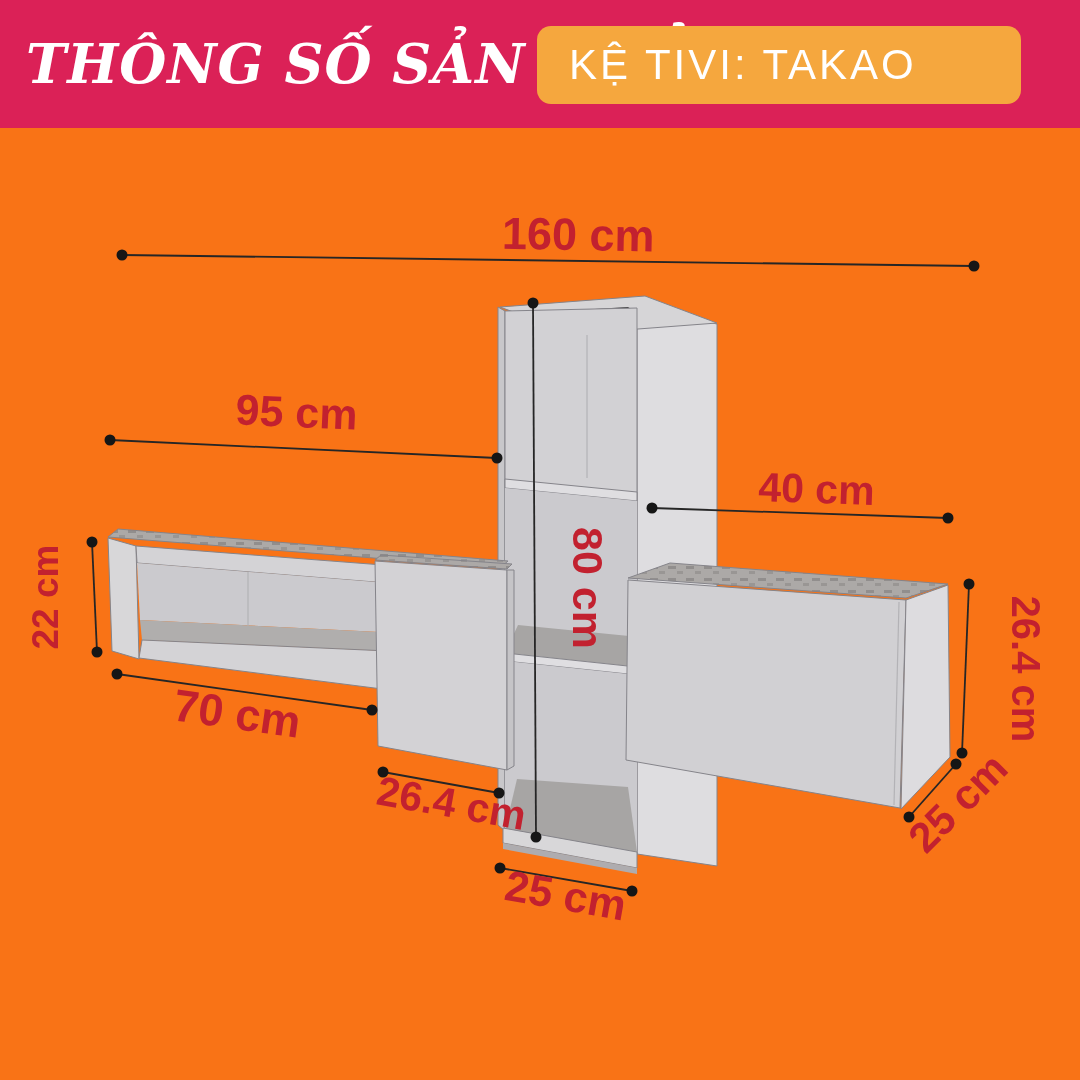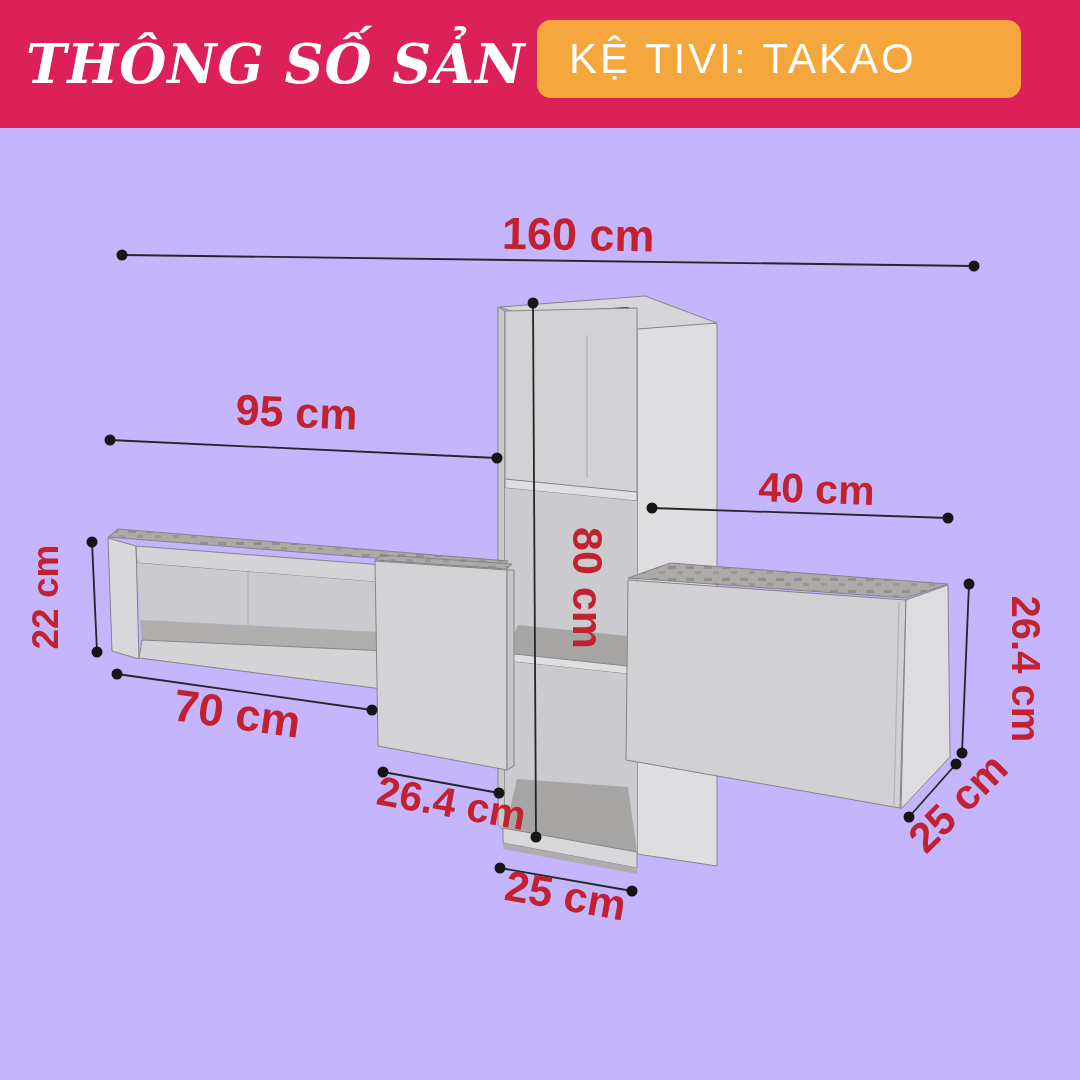"KỆ TIVI: TAKAO" .product-badge { top: 20px -> 26px }
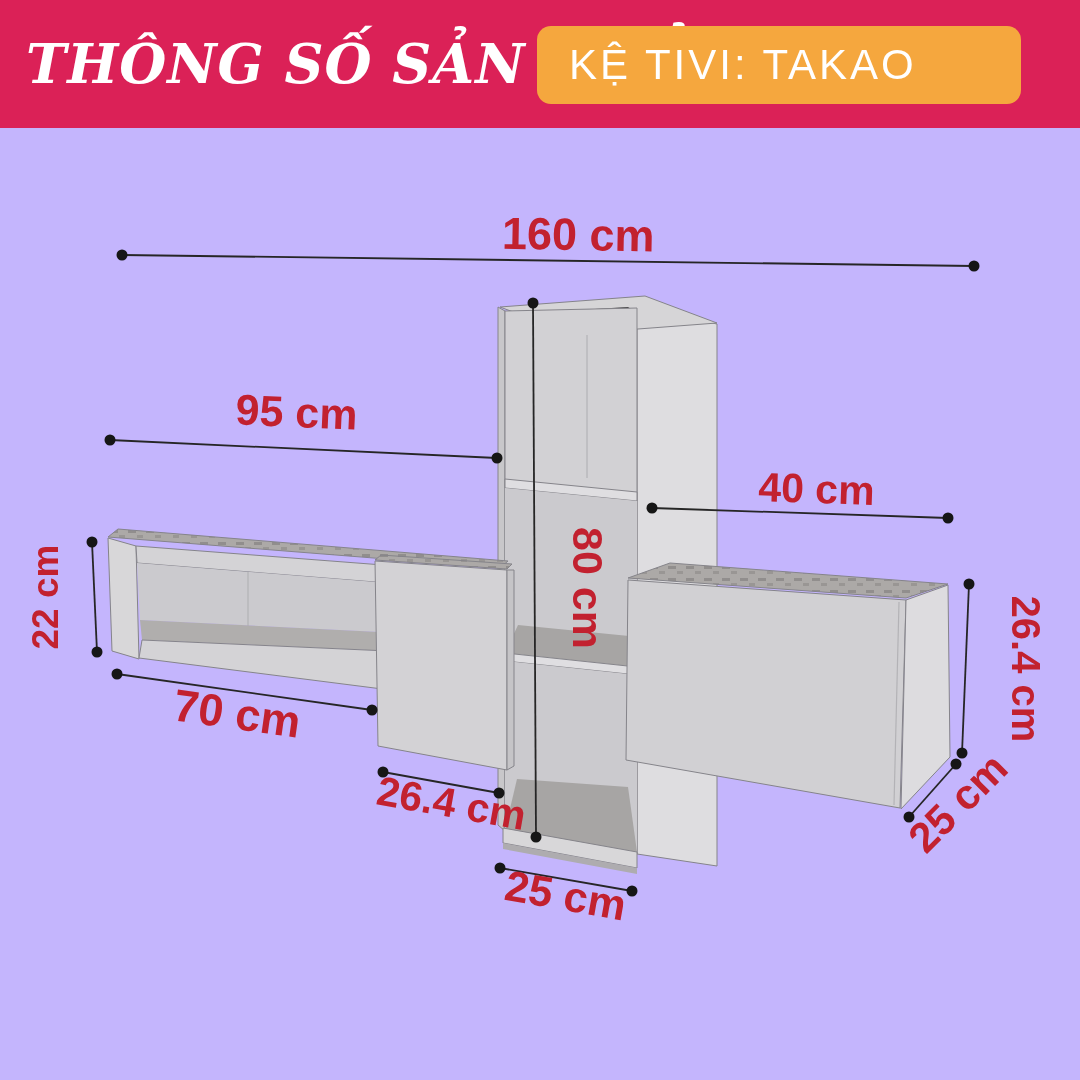"160 cm" .diagram-wrap { background: #c4b5fd -> #f97316 }
